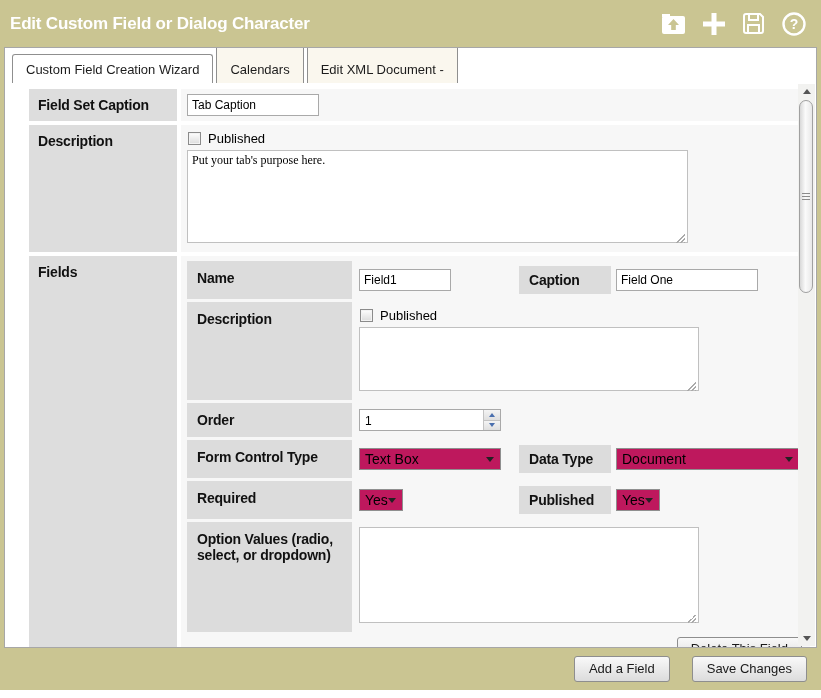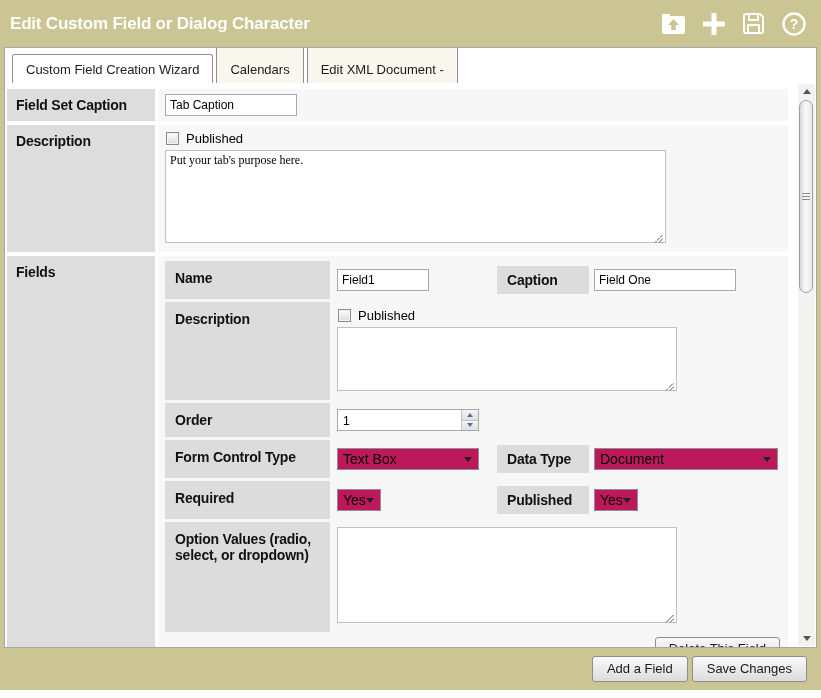"Field Set Caption" .scrollarea { padding: 6px 30px 0 2px -> 6px 30px 0 24px }
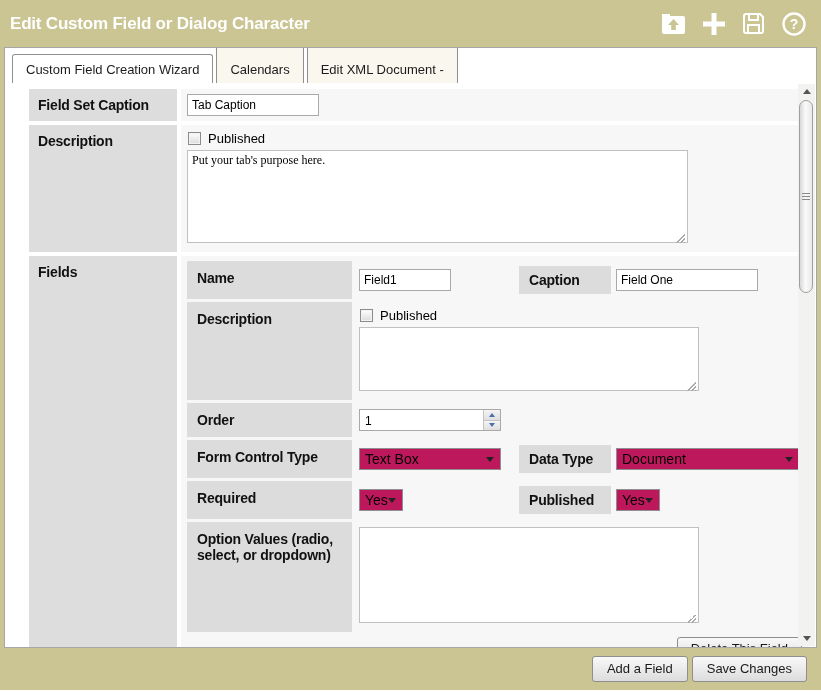"Add a Field" .footer { gap: 4px -> 22px }
